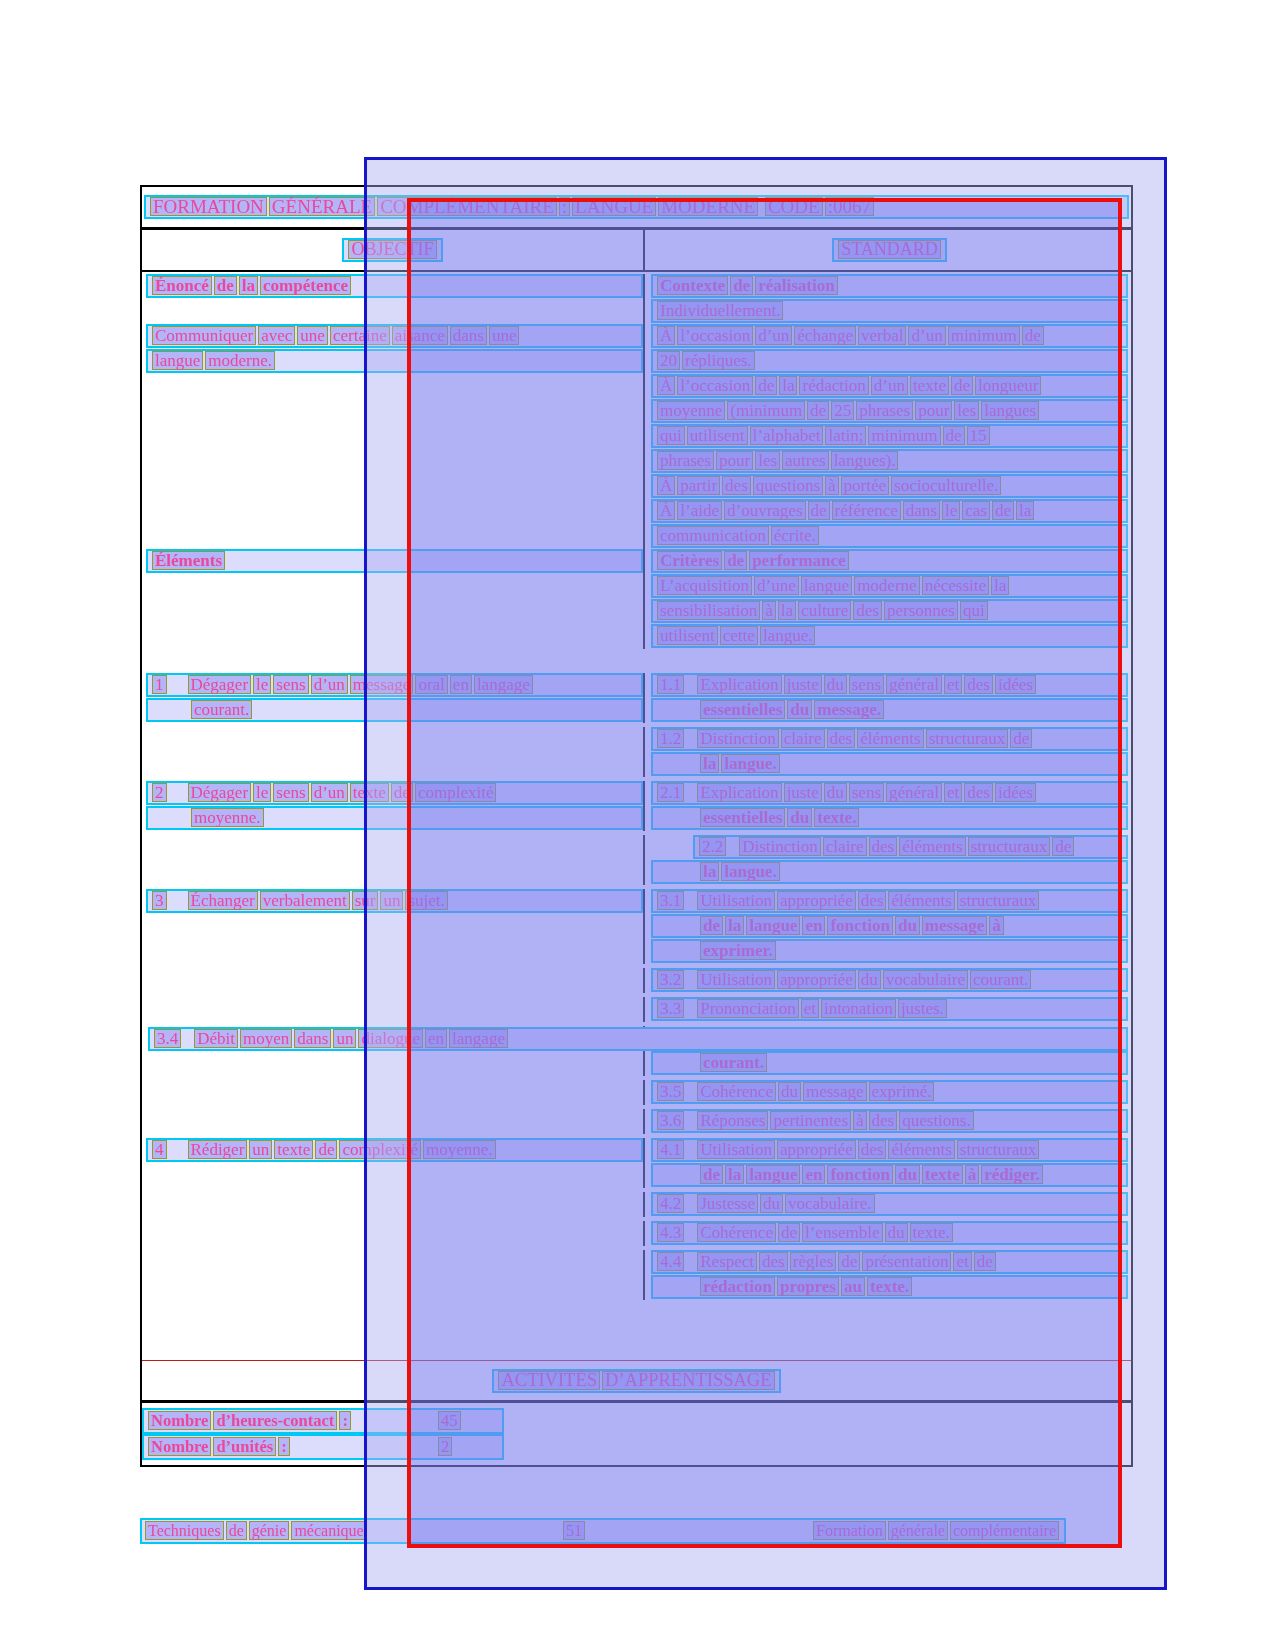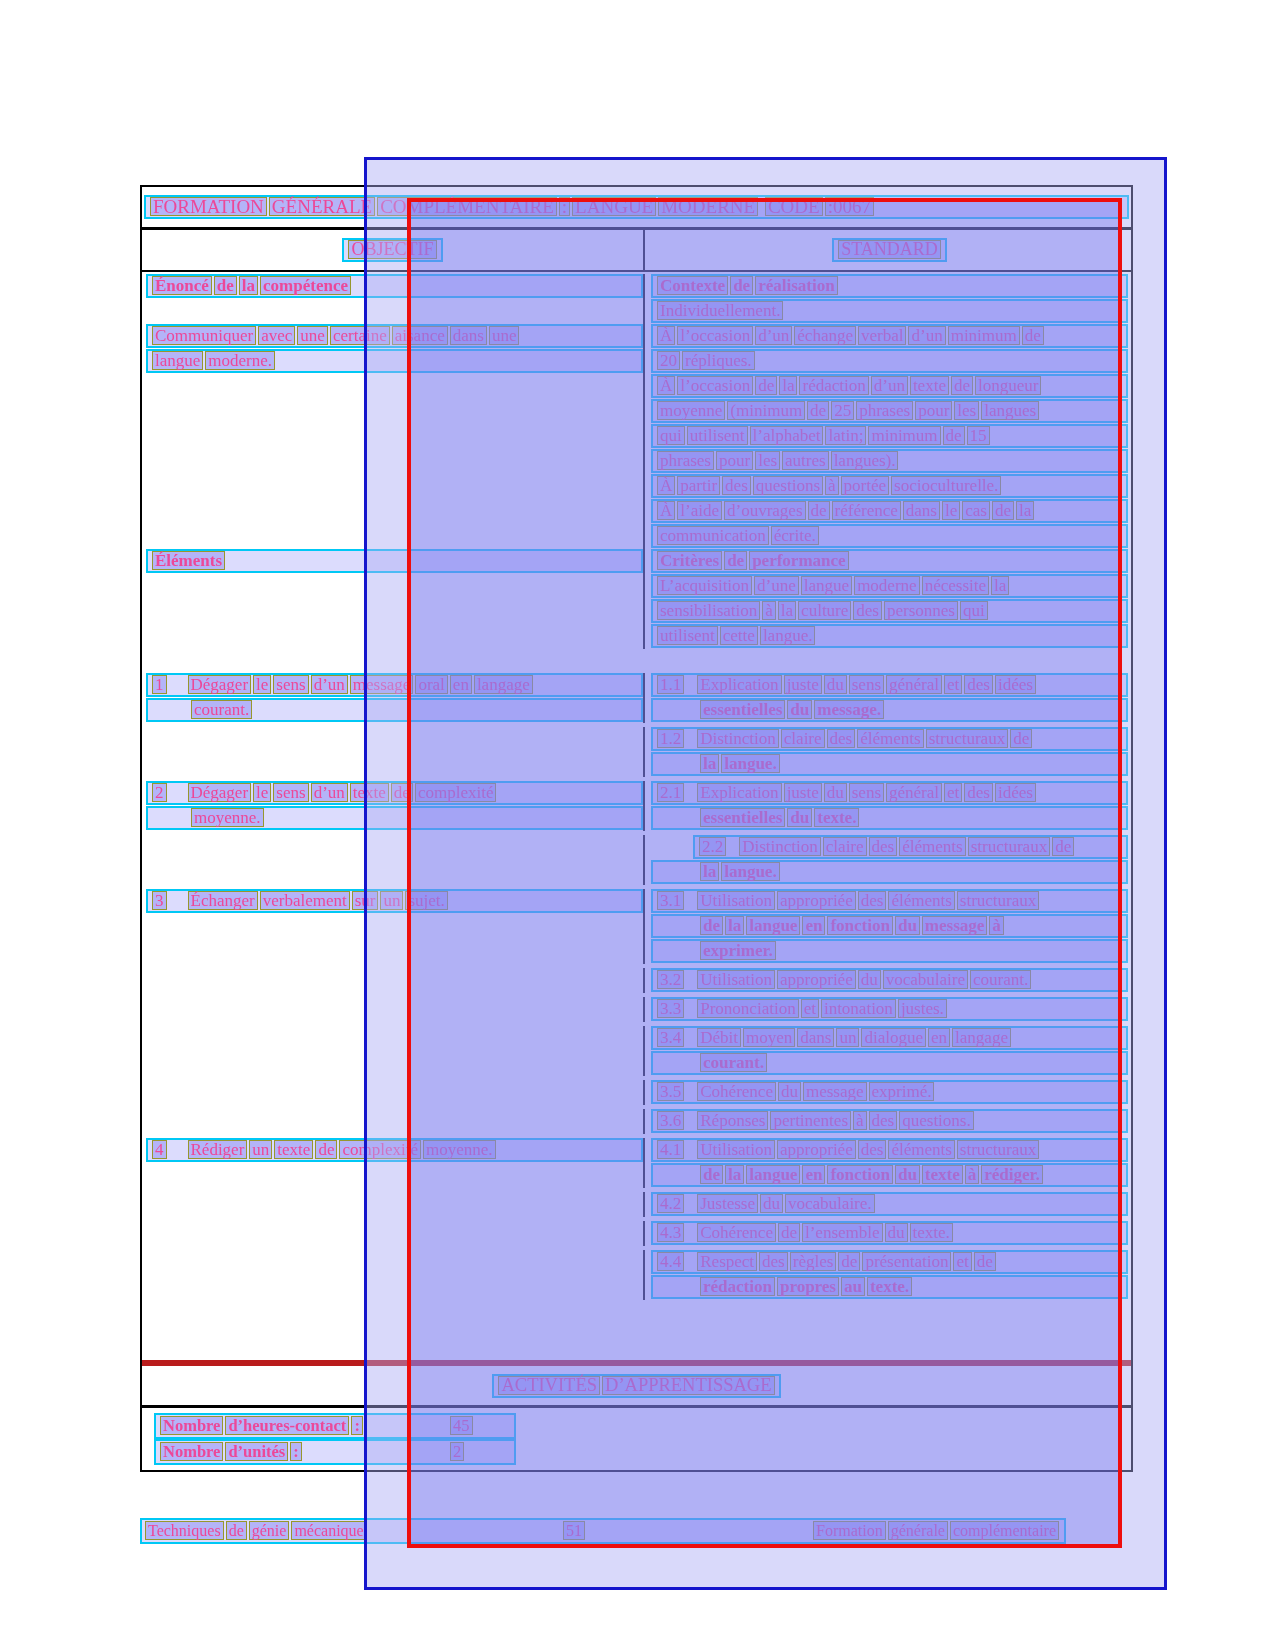"Énoncé de la compétence" .body { border-bottom: 6px solid #b91c1c -> 1px solid #b91c1c }
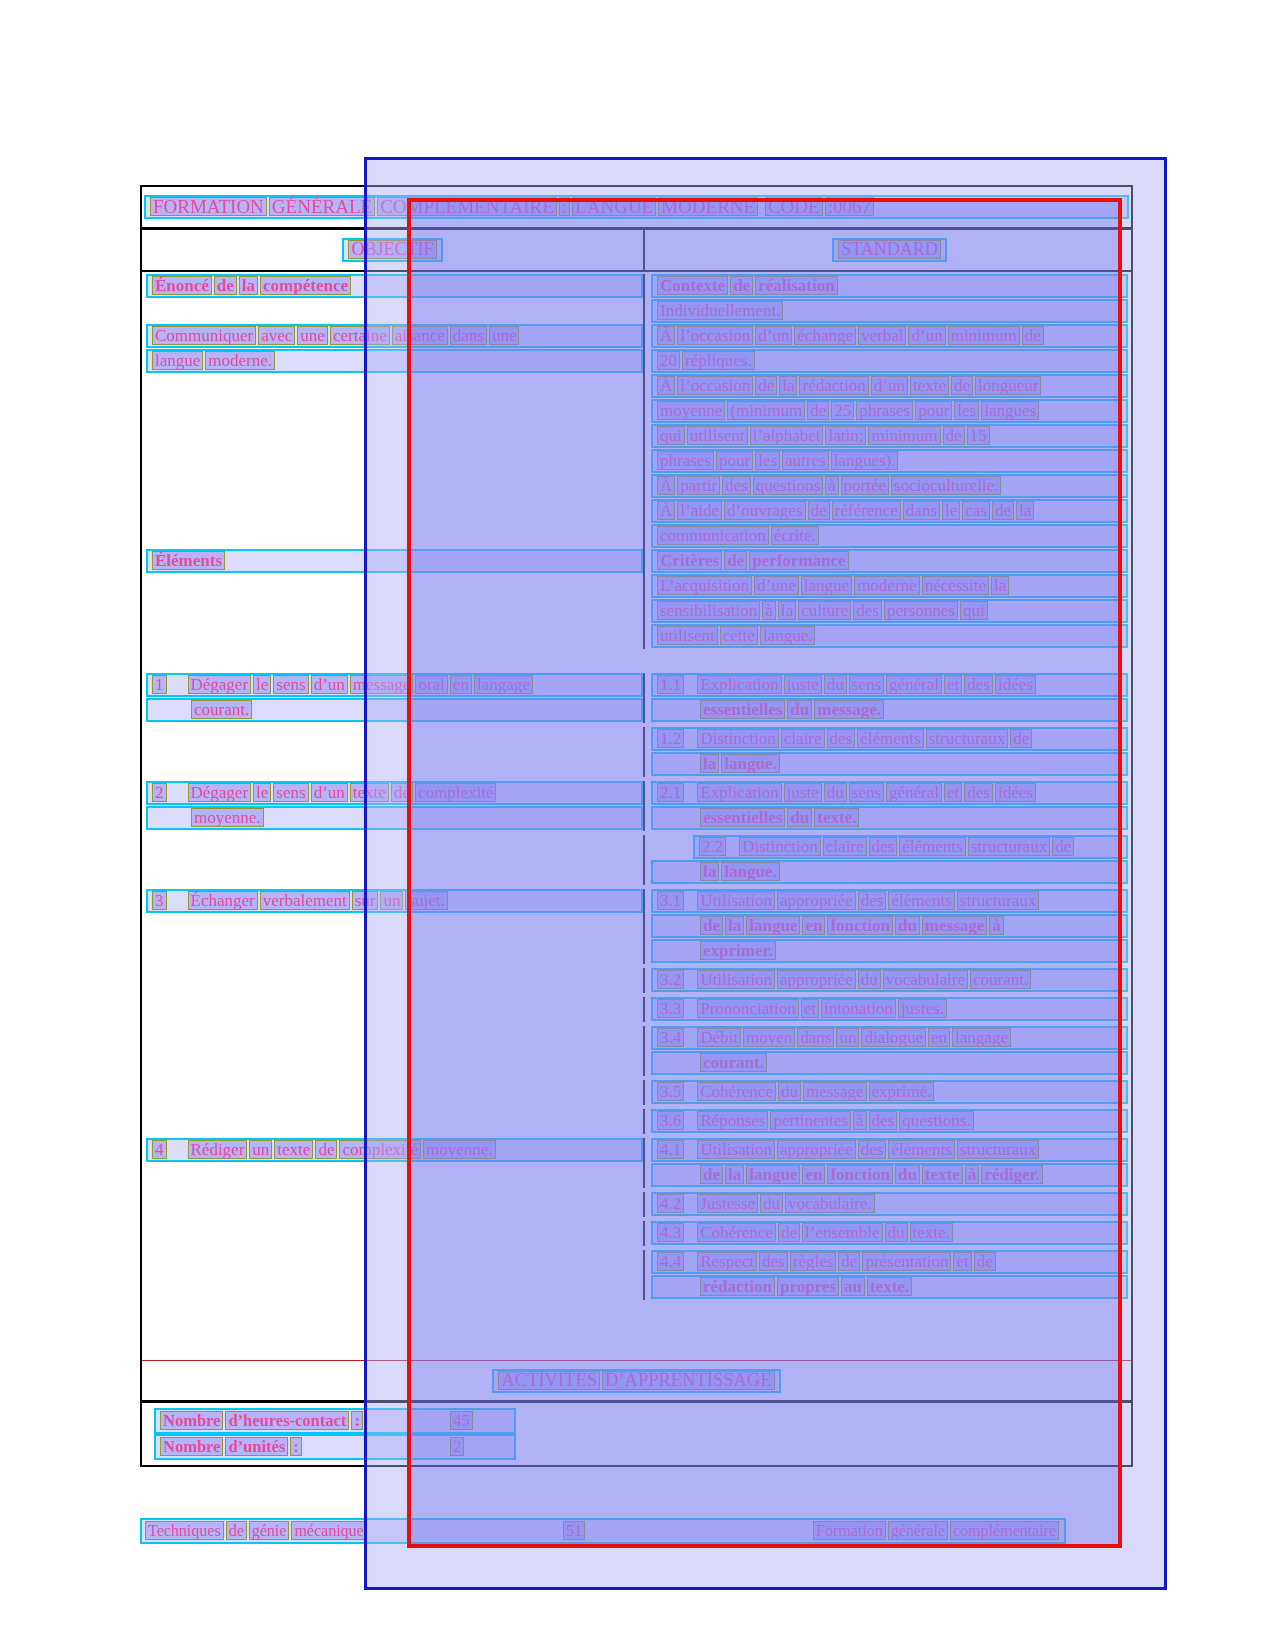"3.4 Débit moyen dans un" div.row { flex-direction: none -> column }
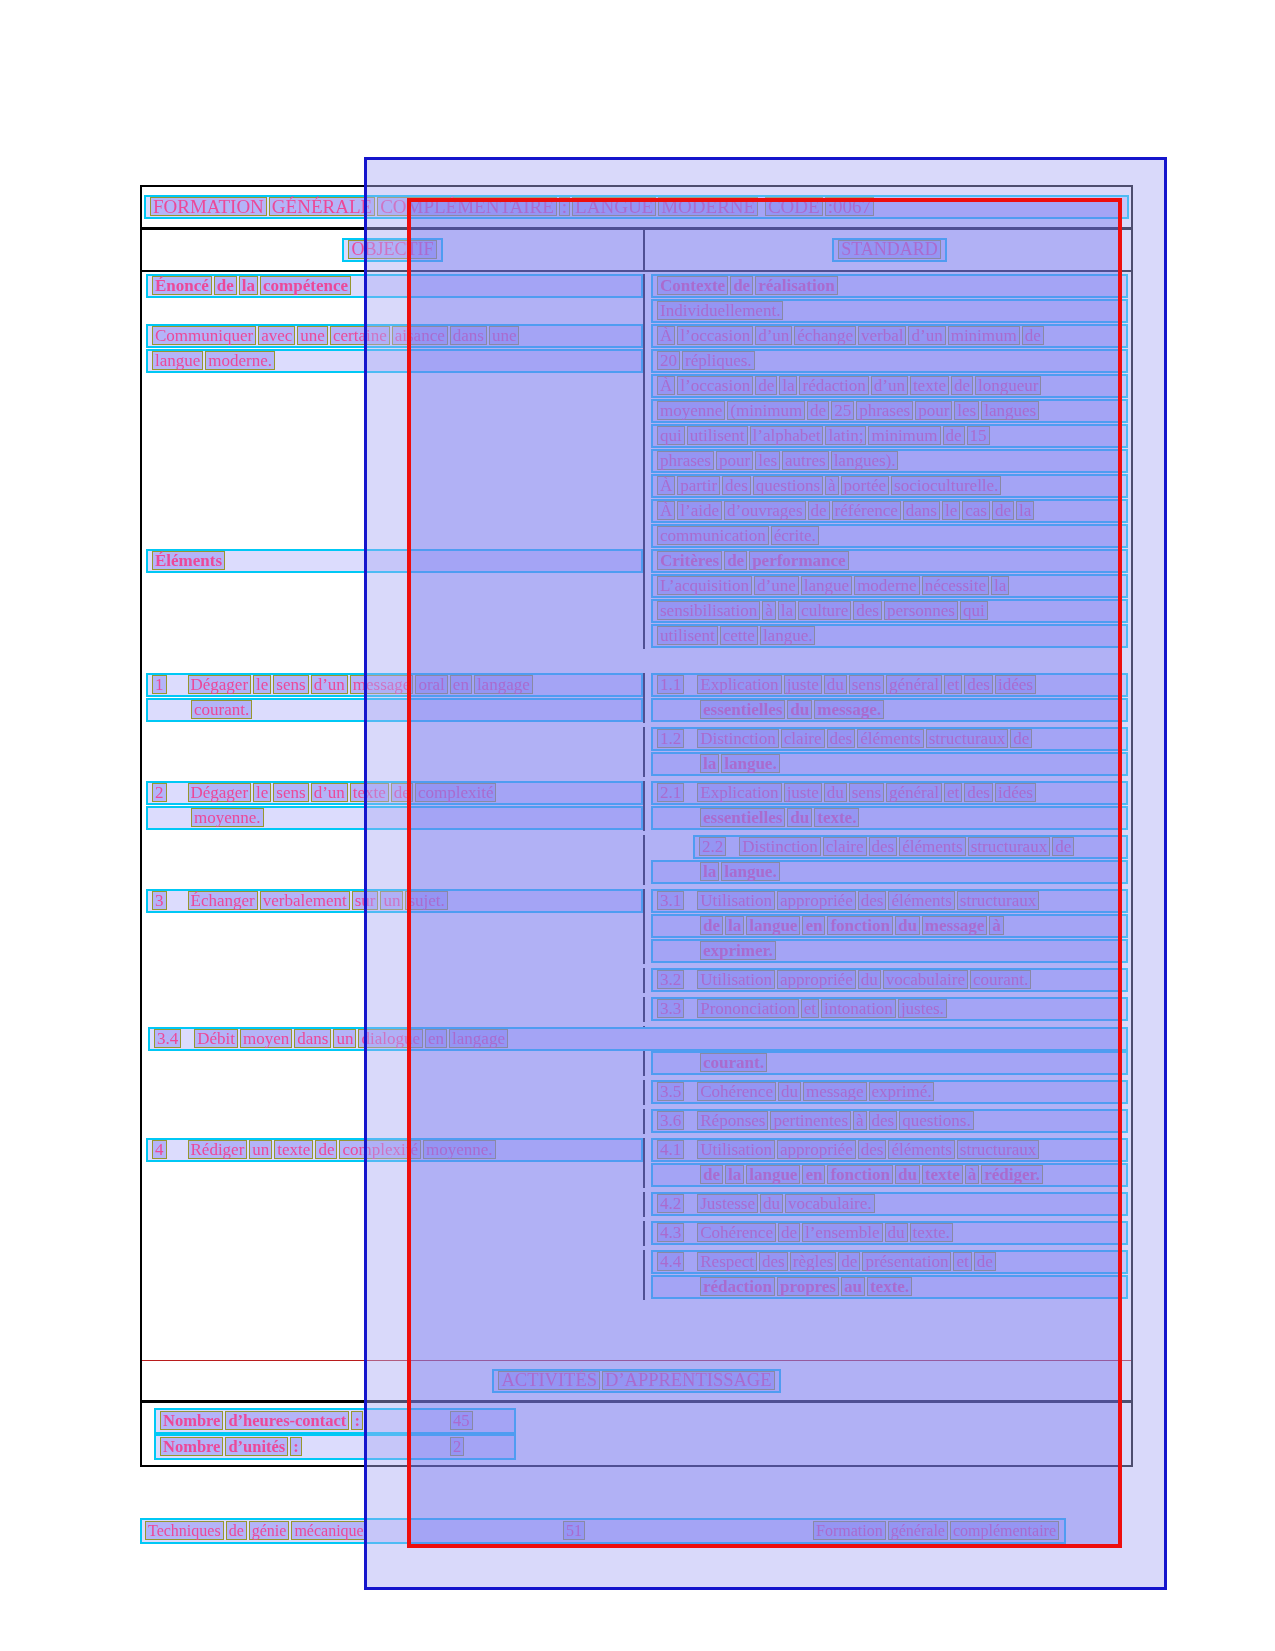"Nombre d’heures-contact :" .tot-sec { padding: 5px 12px -> 5px 0 }
